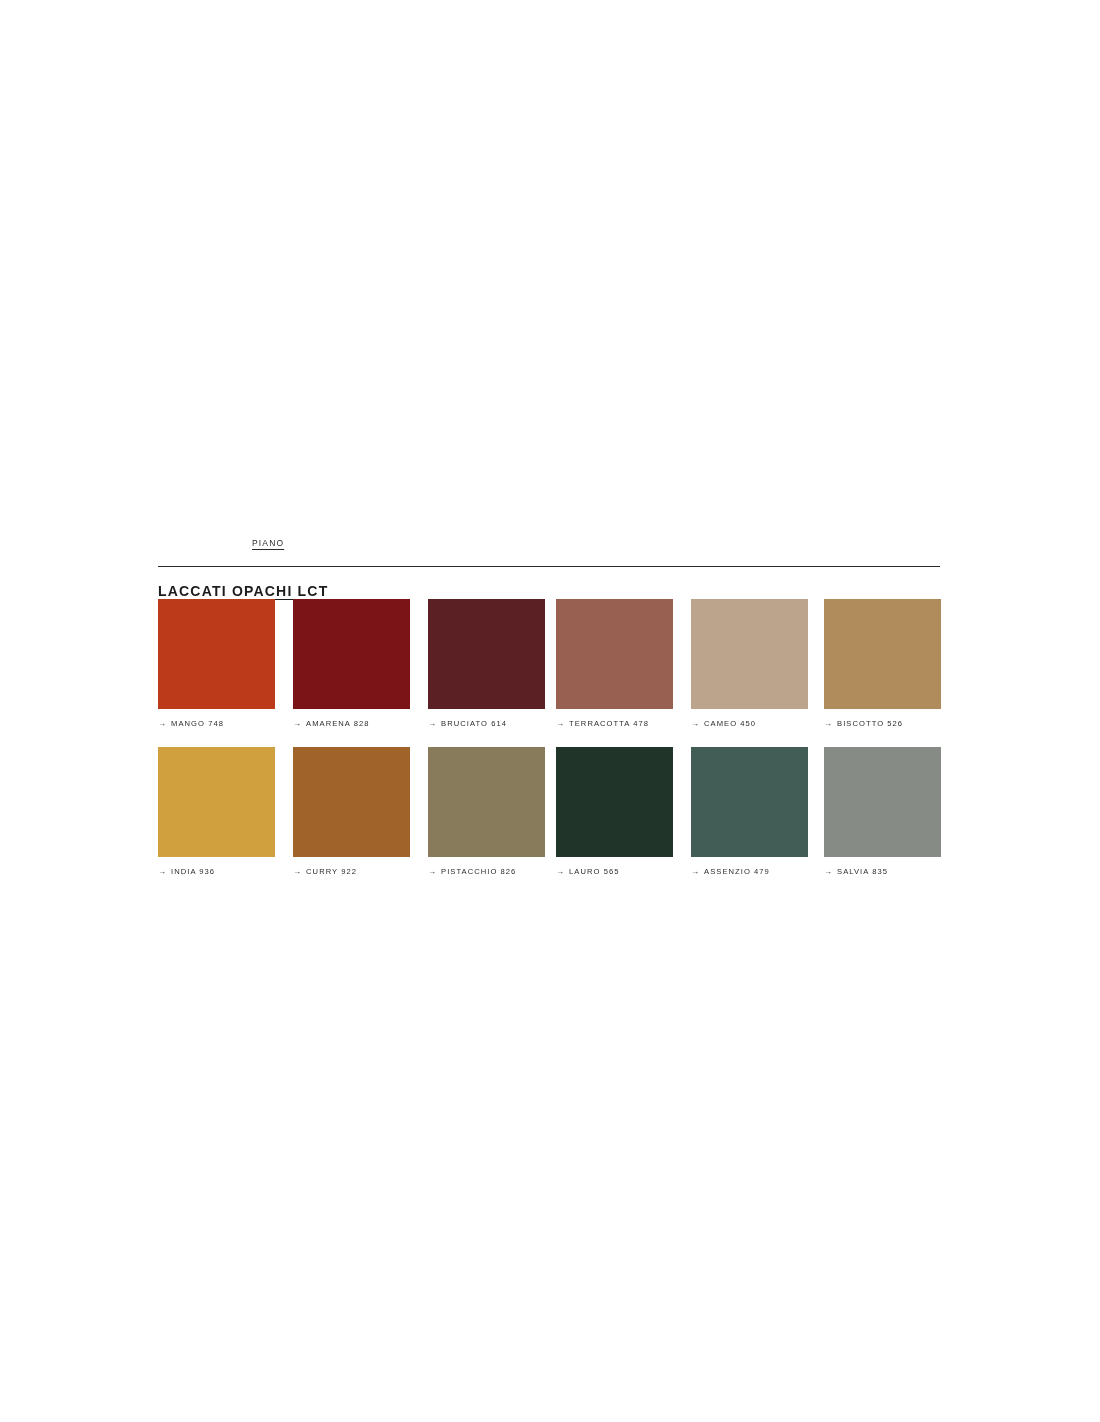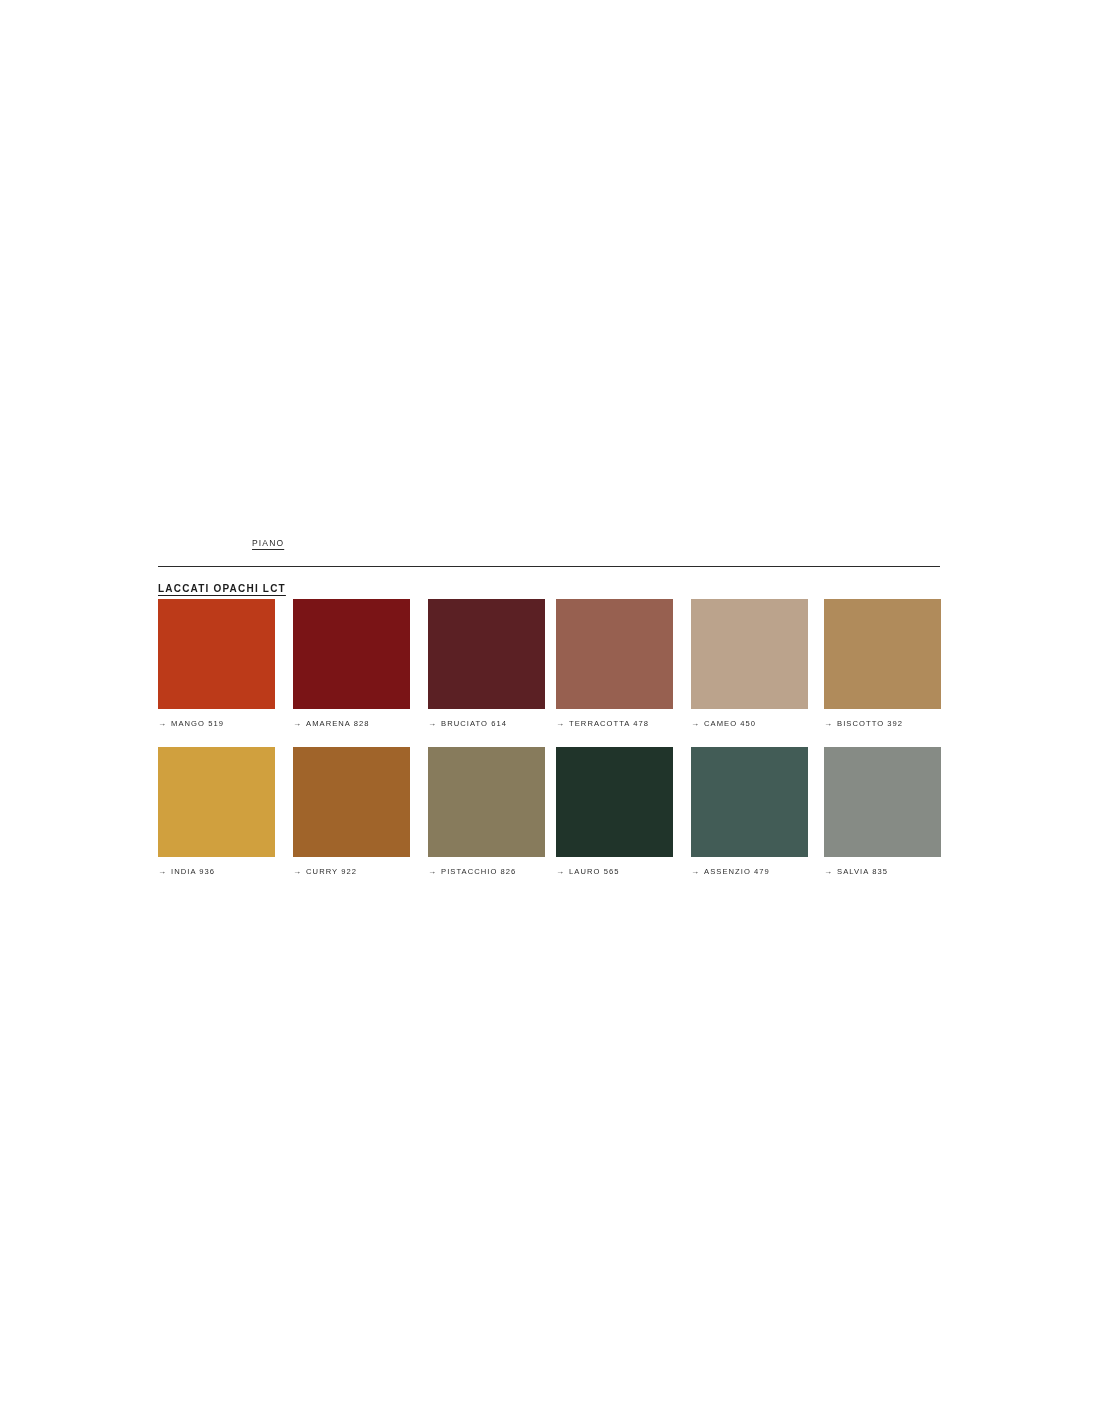"LACCATI OPACHI LCT" .section-title { font-size: 10px -> 14px }
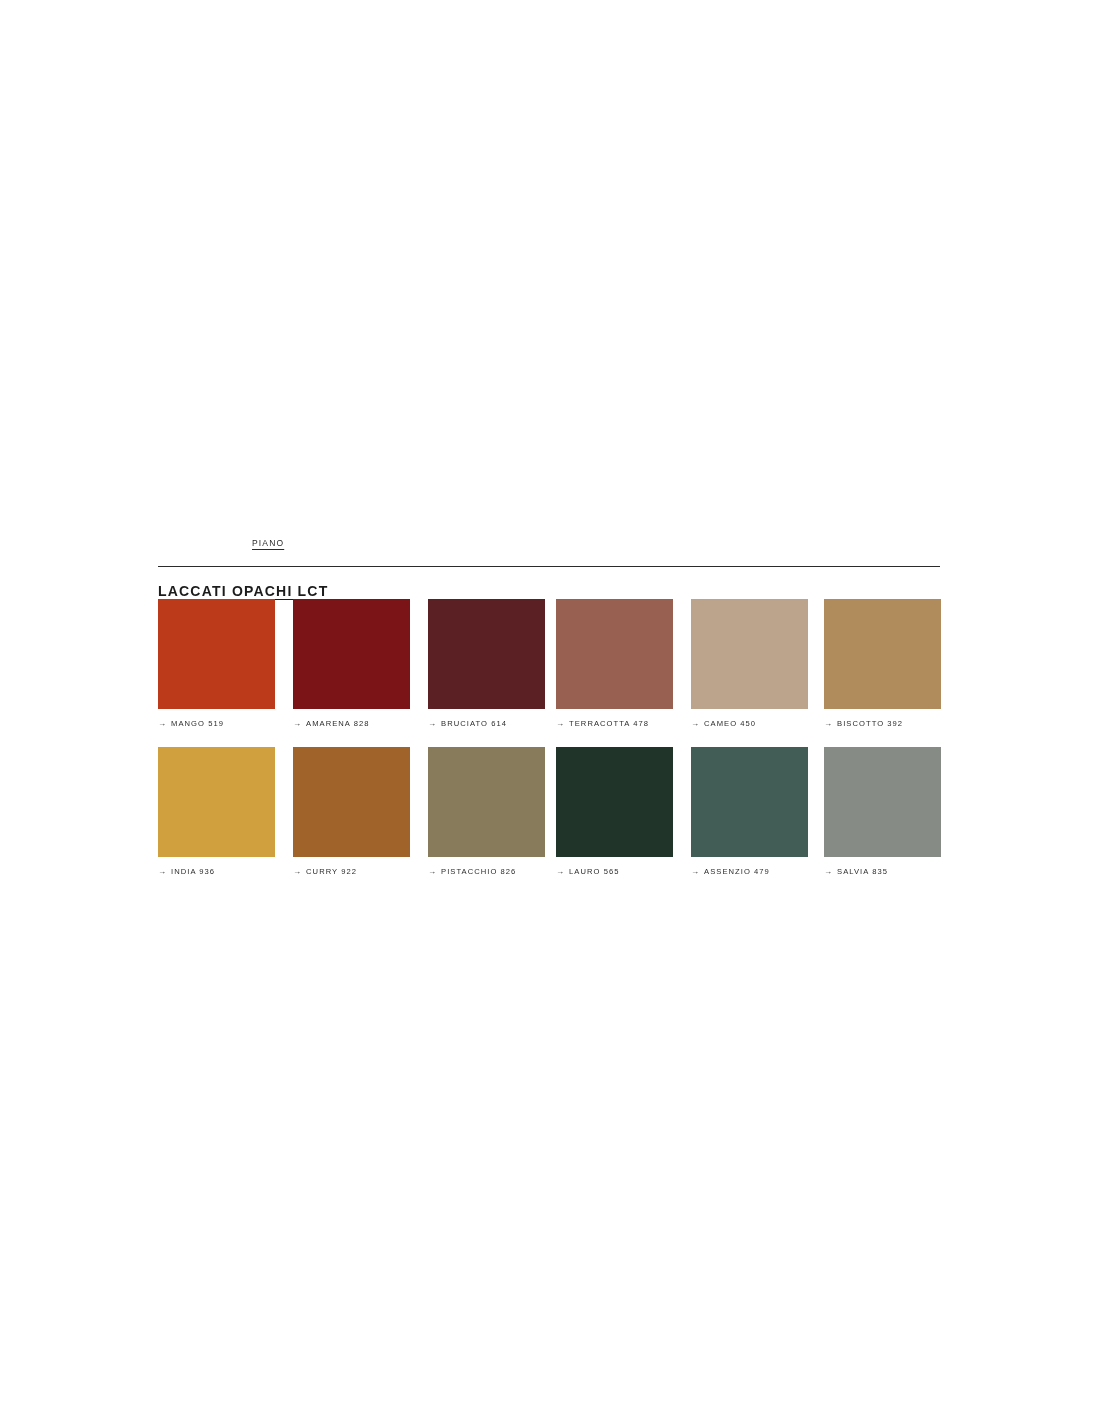"MANGO 519" span { text: 519 -> 748 }
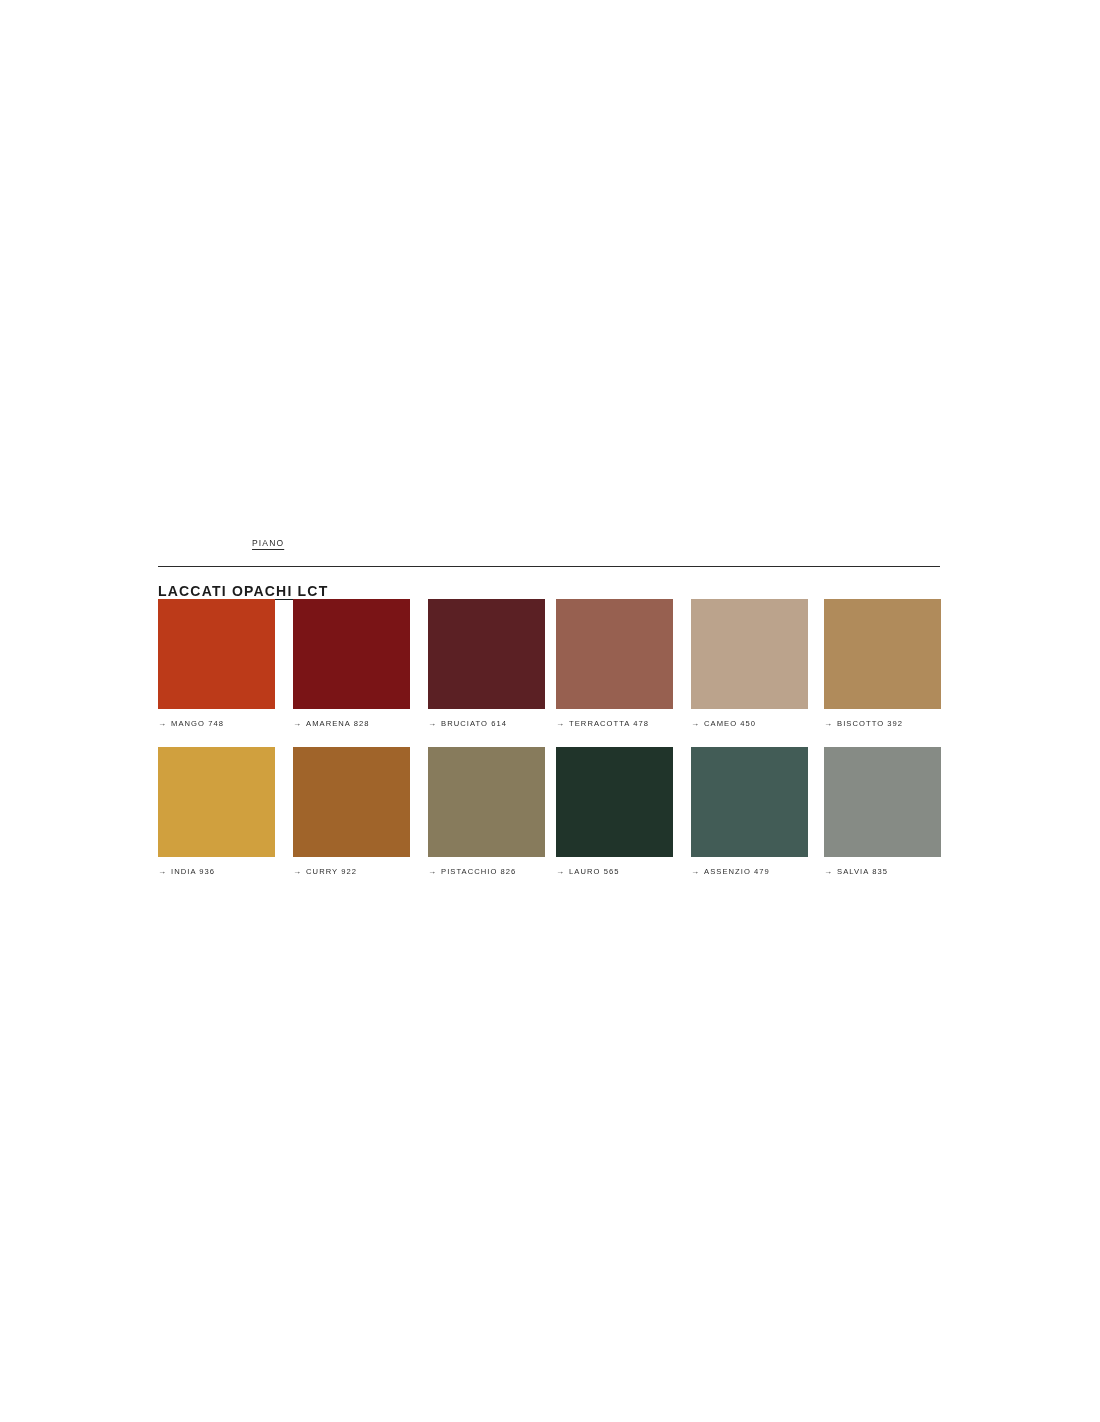"BISCOTTO 392" span { text: 392 -> 526 }
